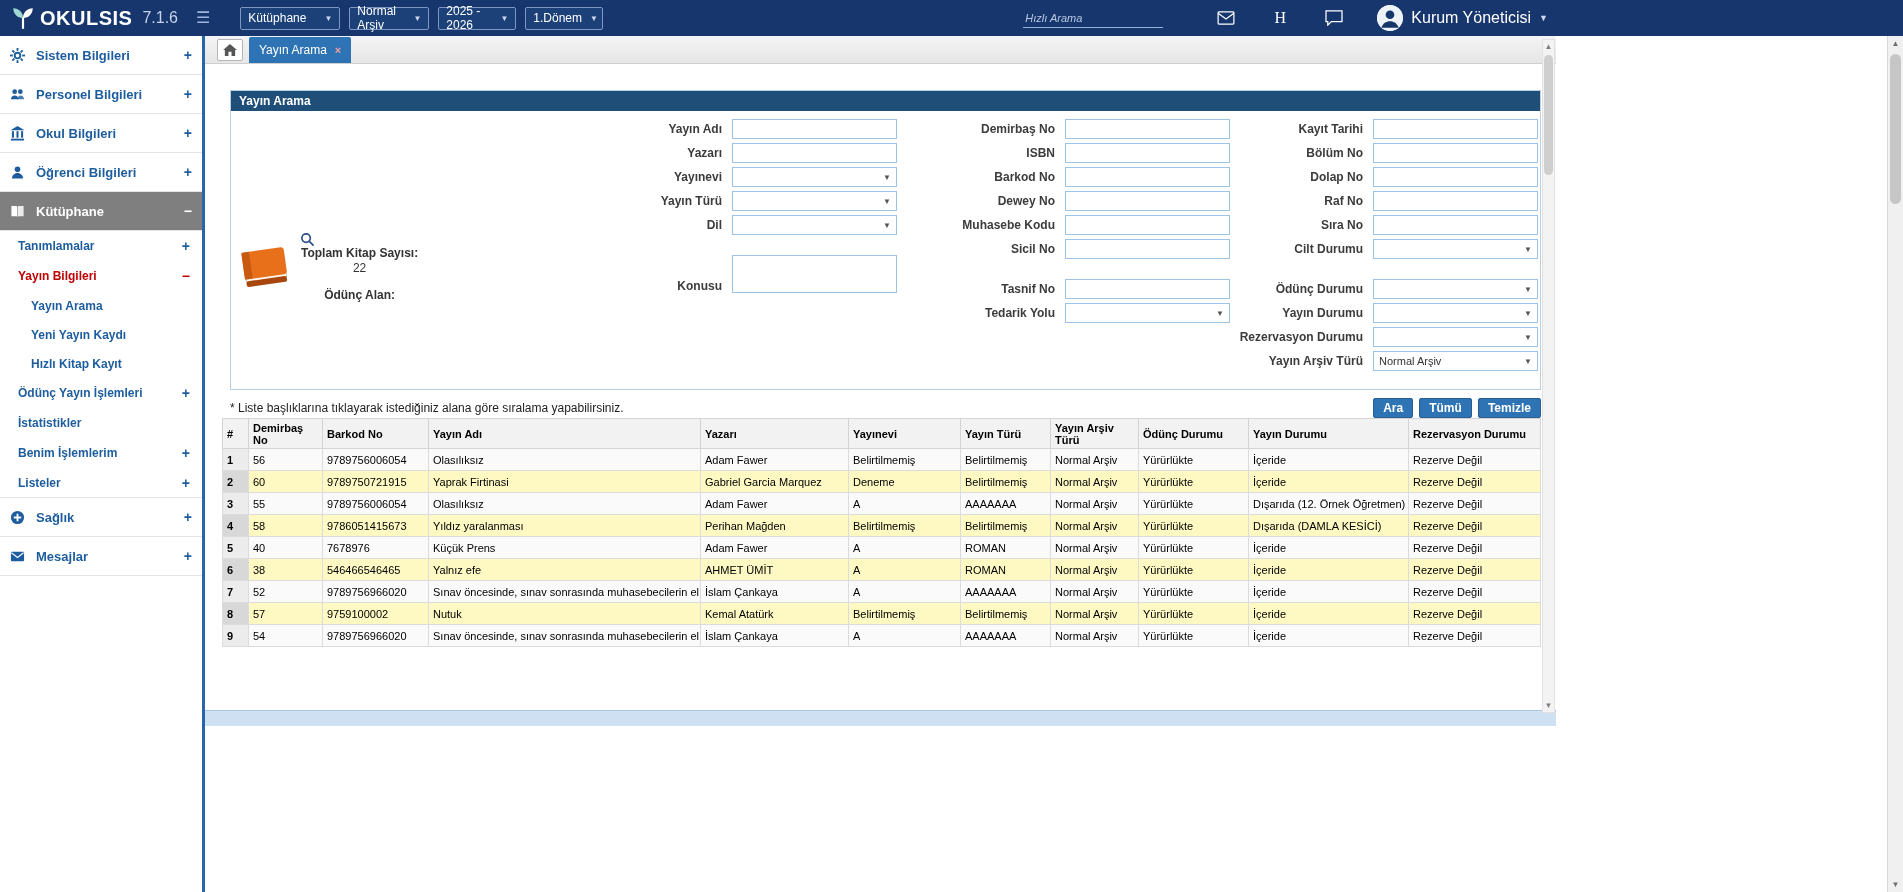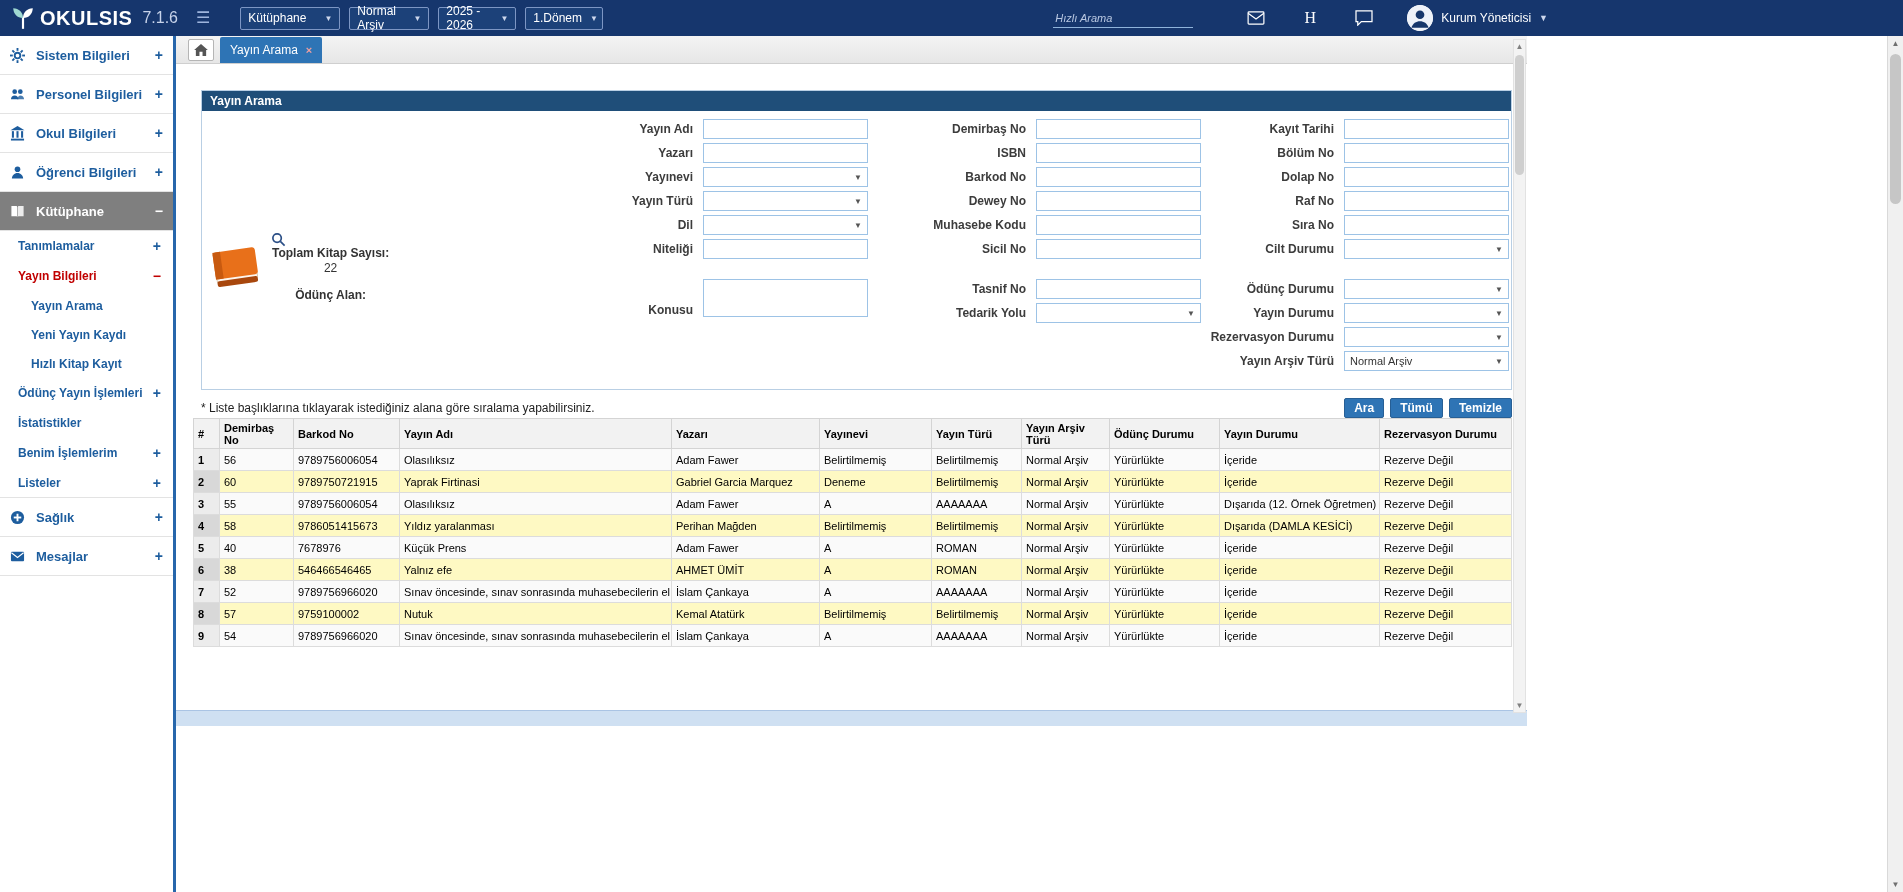"Kurum Yöneticisi" .user-name { font-size: 12px -> 16px }
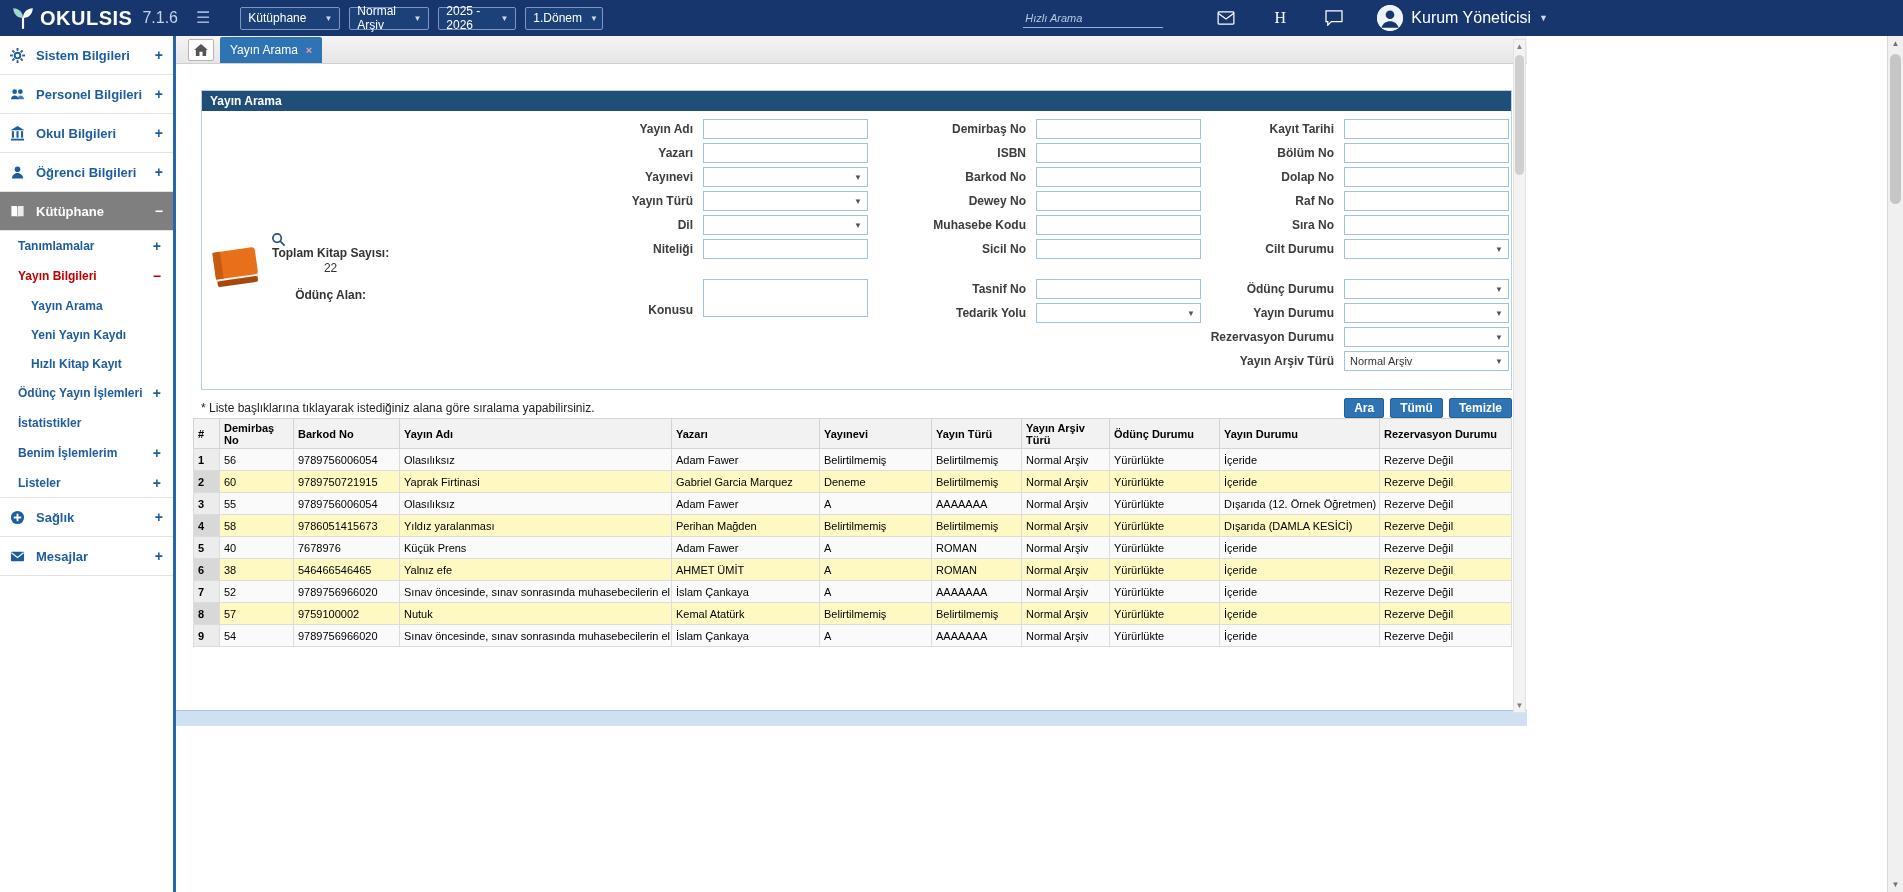"Sistem Bilgileri" .sidebar { width: 176px -> 205px }
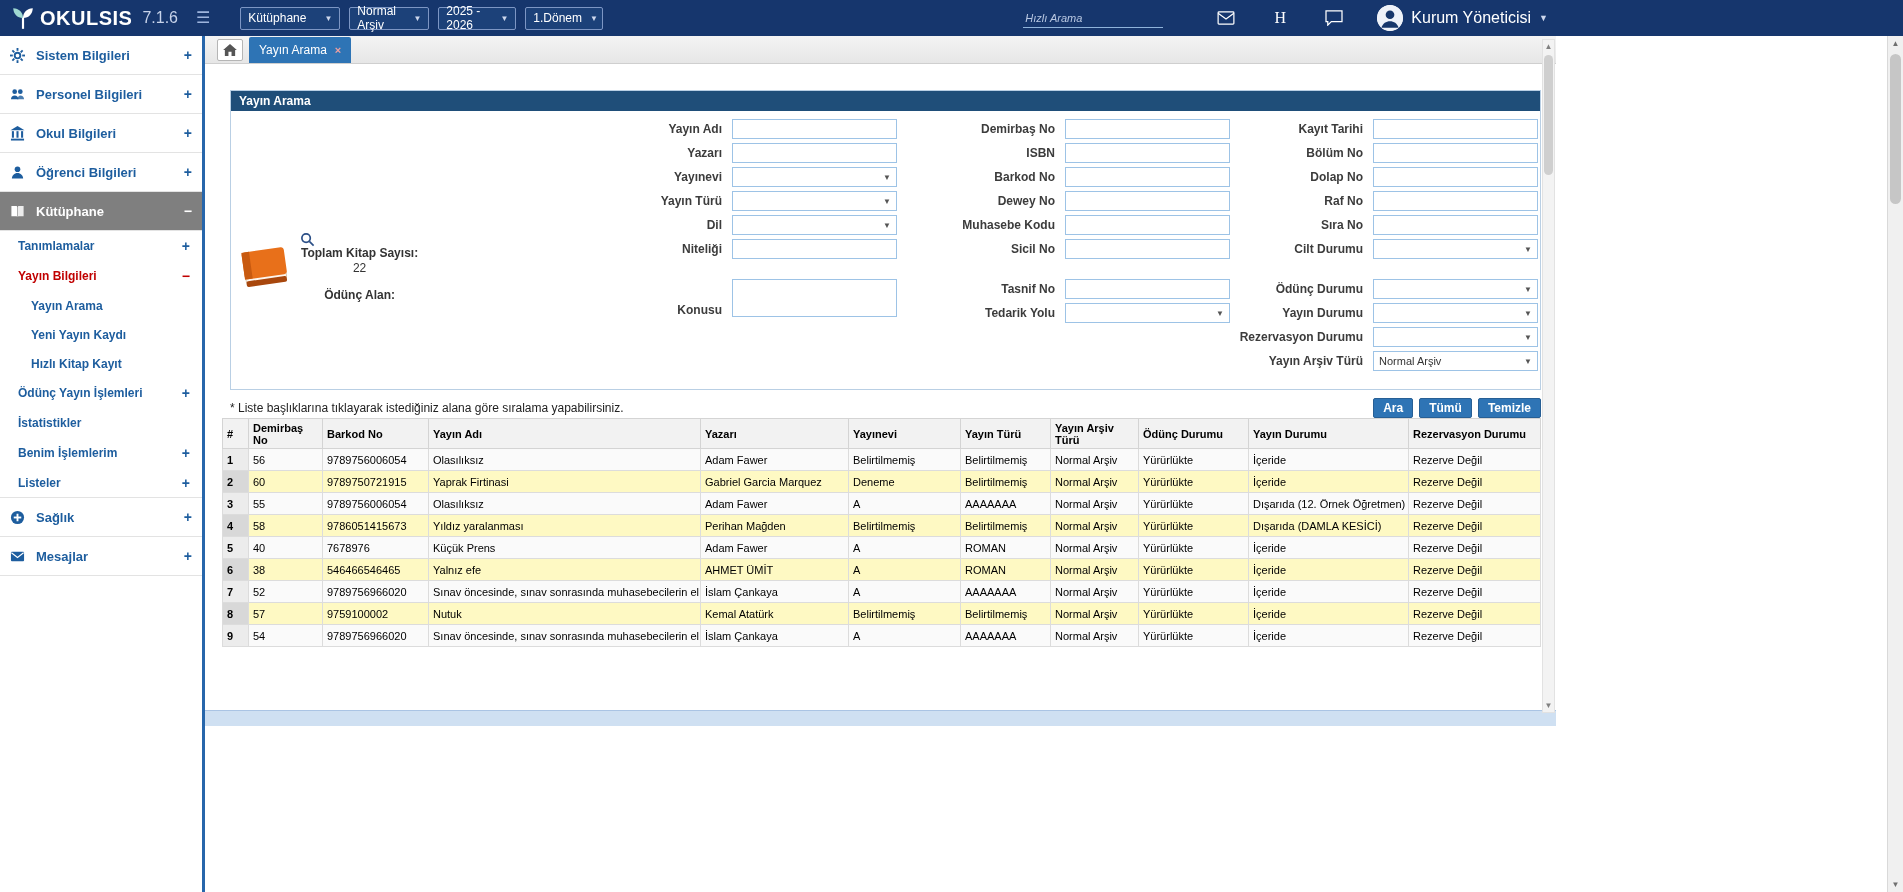"Niteliği" div.frm-row { html: <div> <label>Niteliği</label> <input> </div> -> none }
